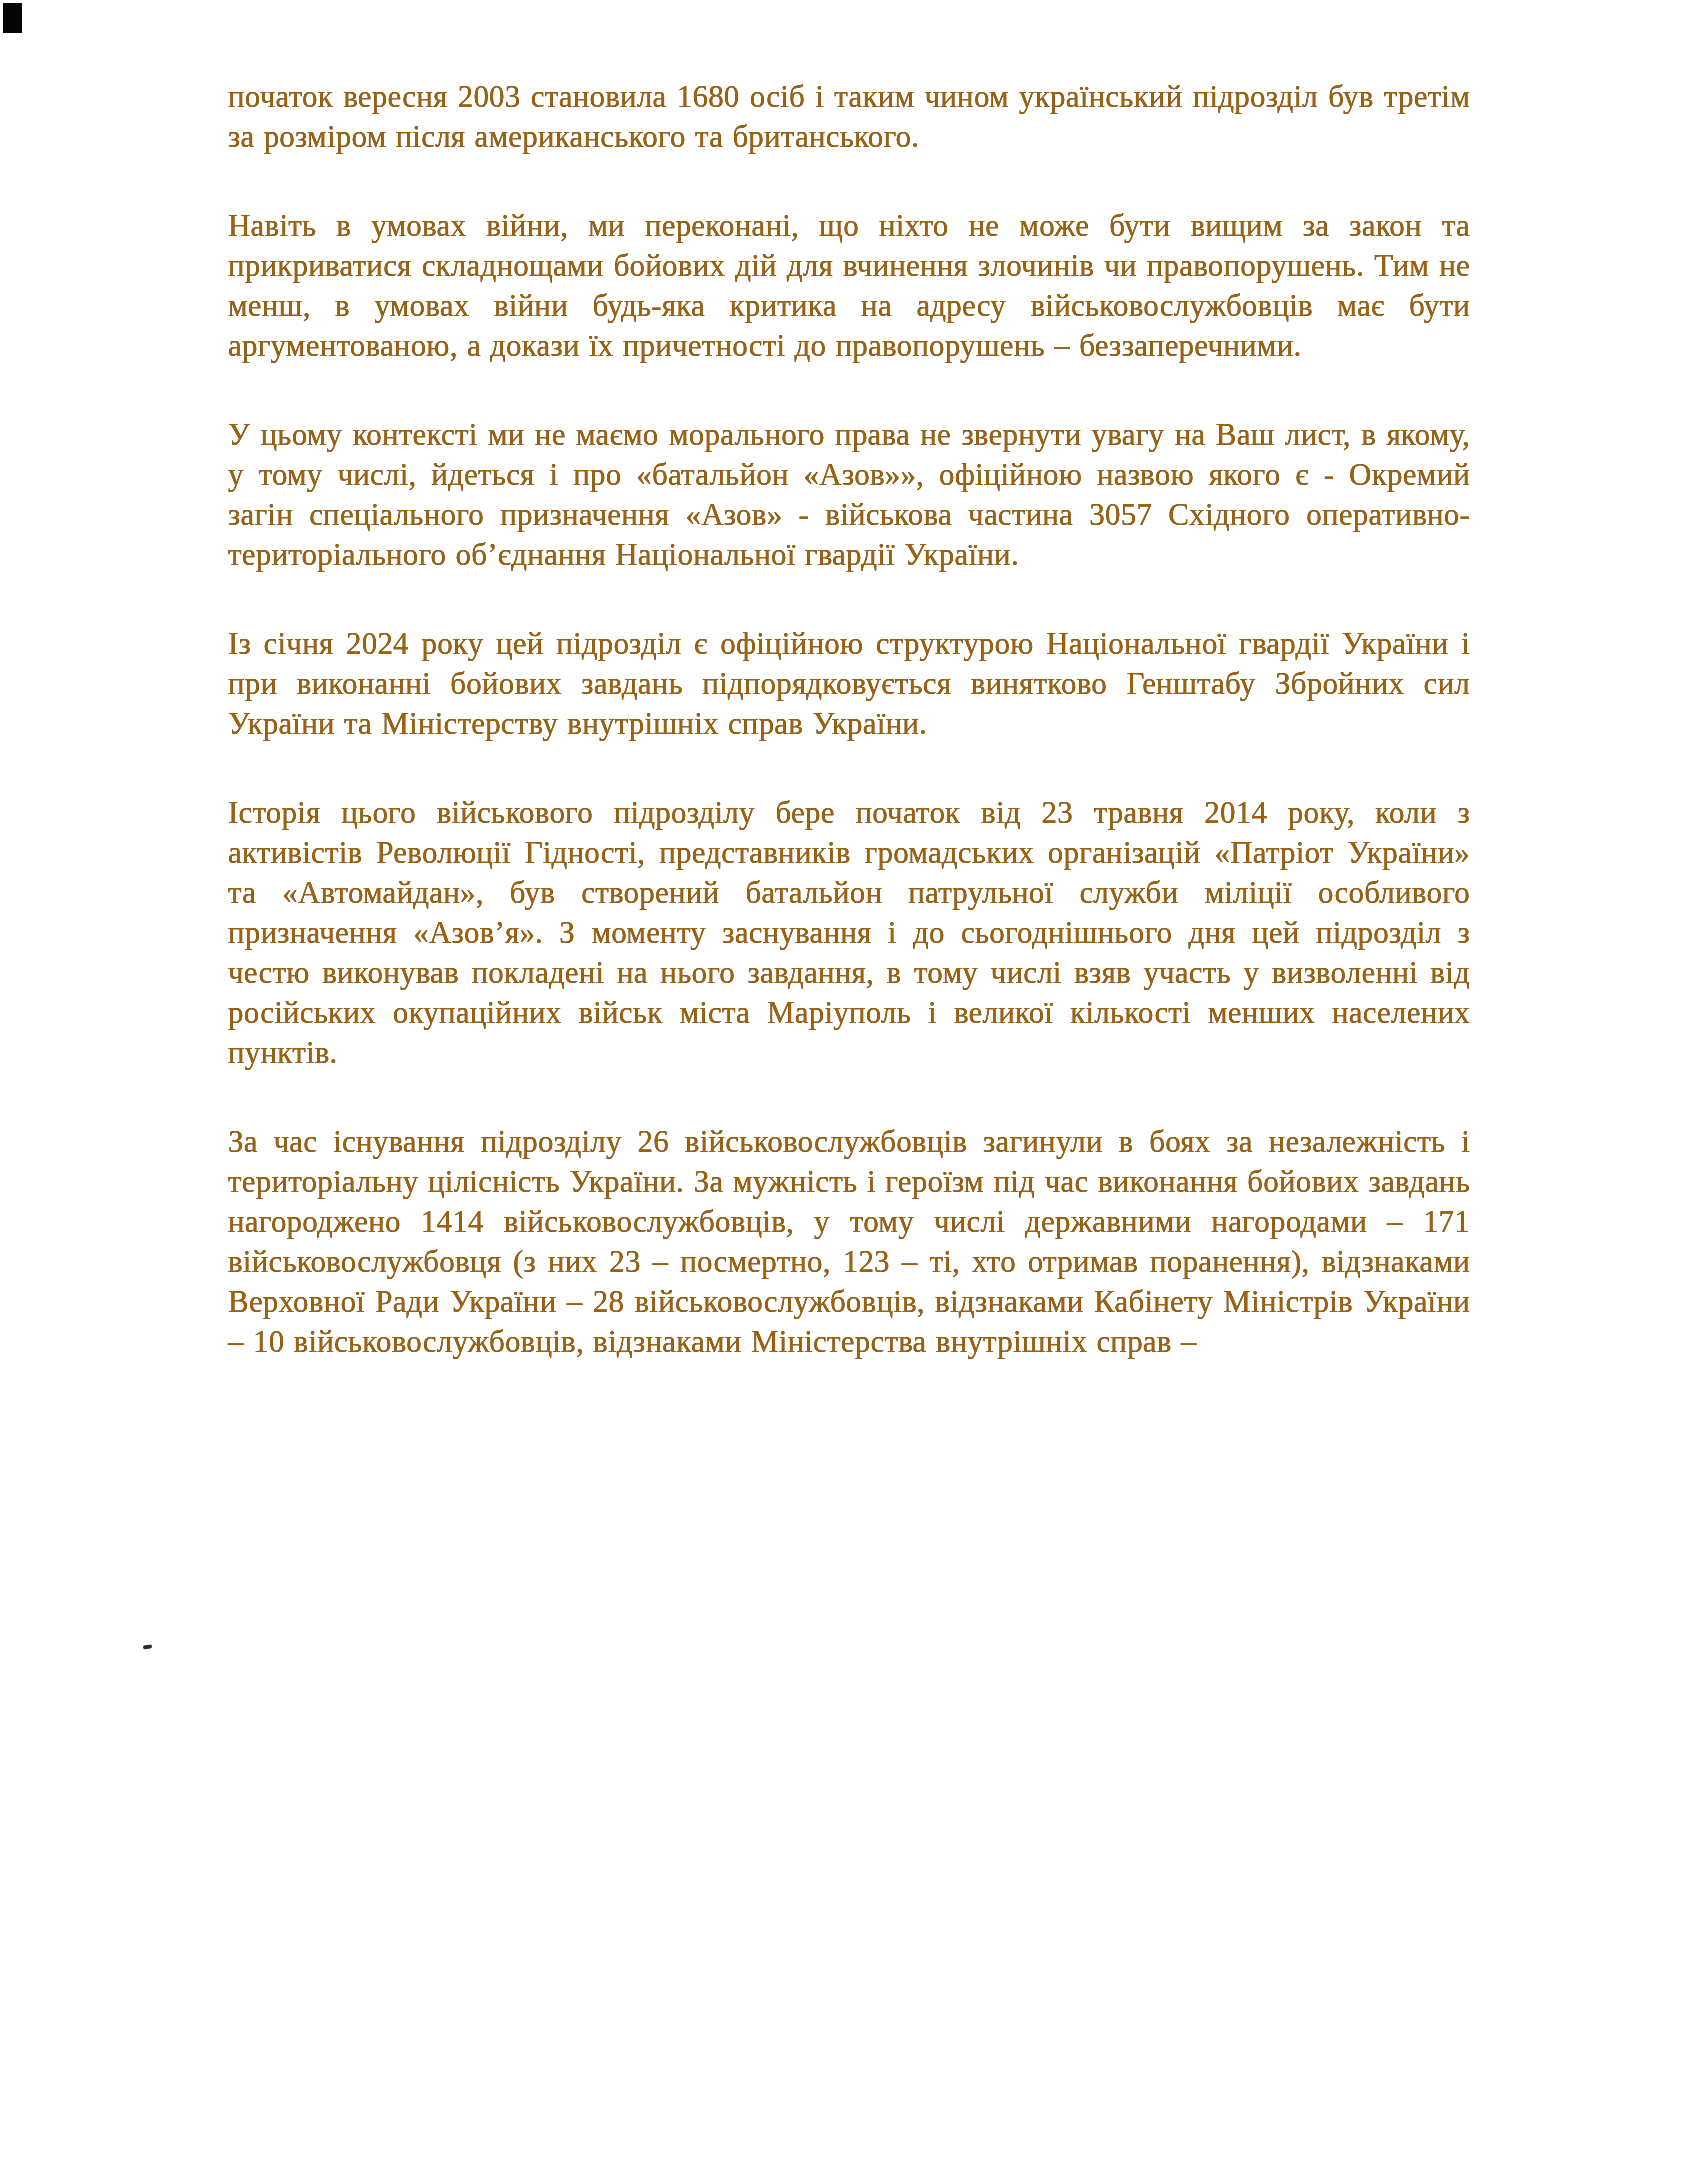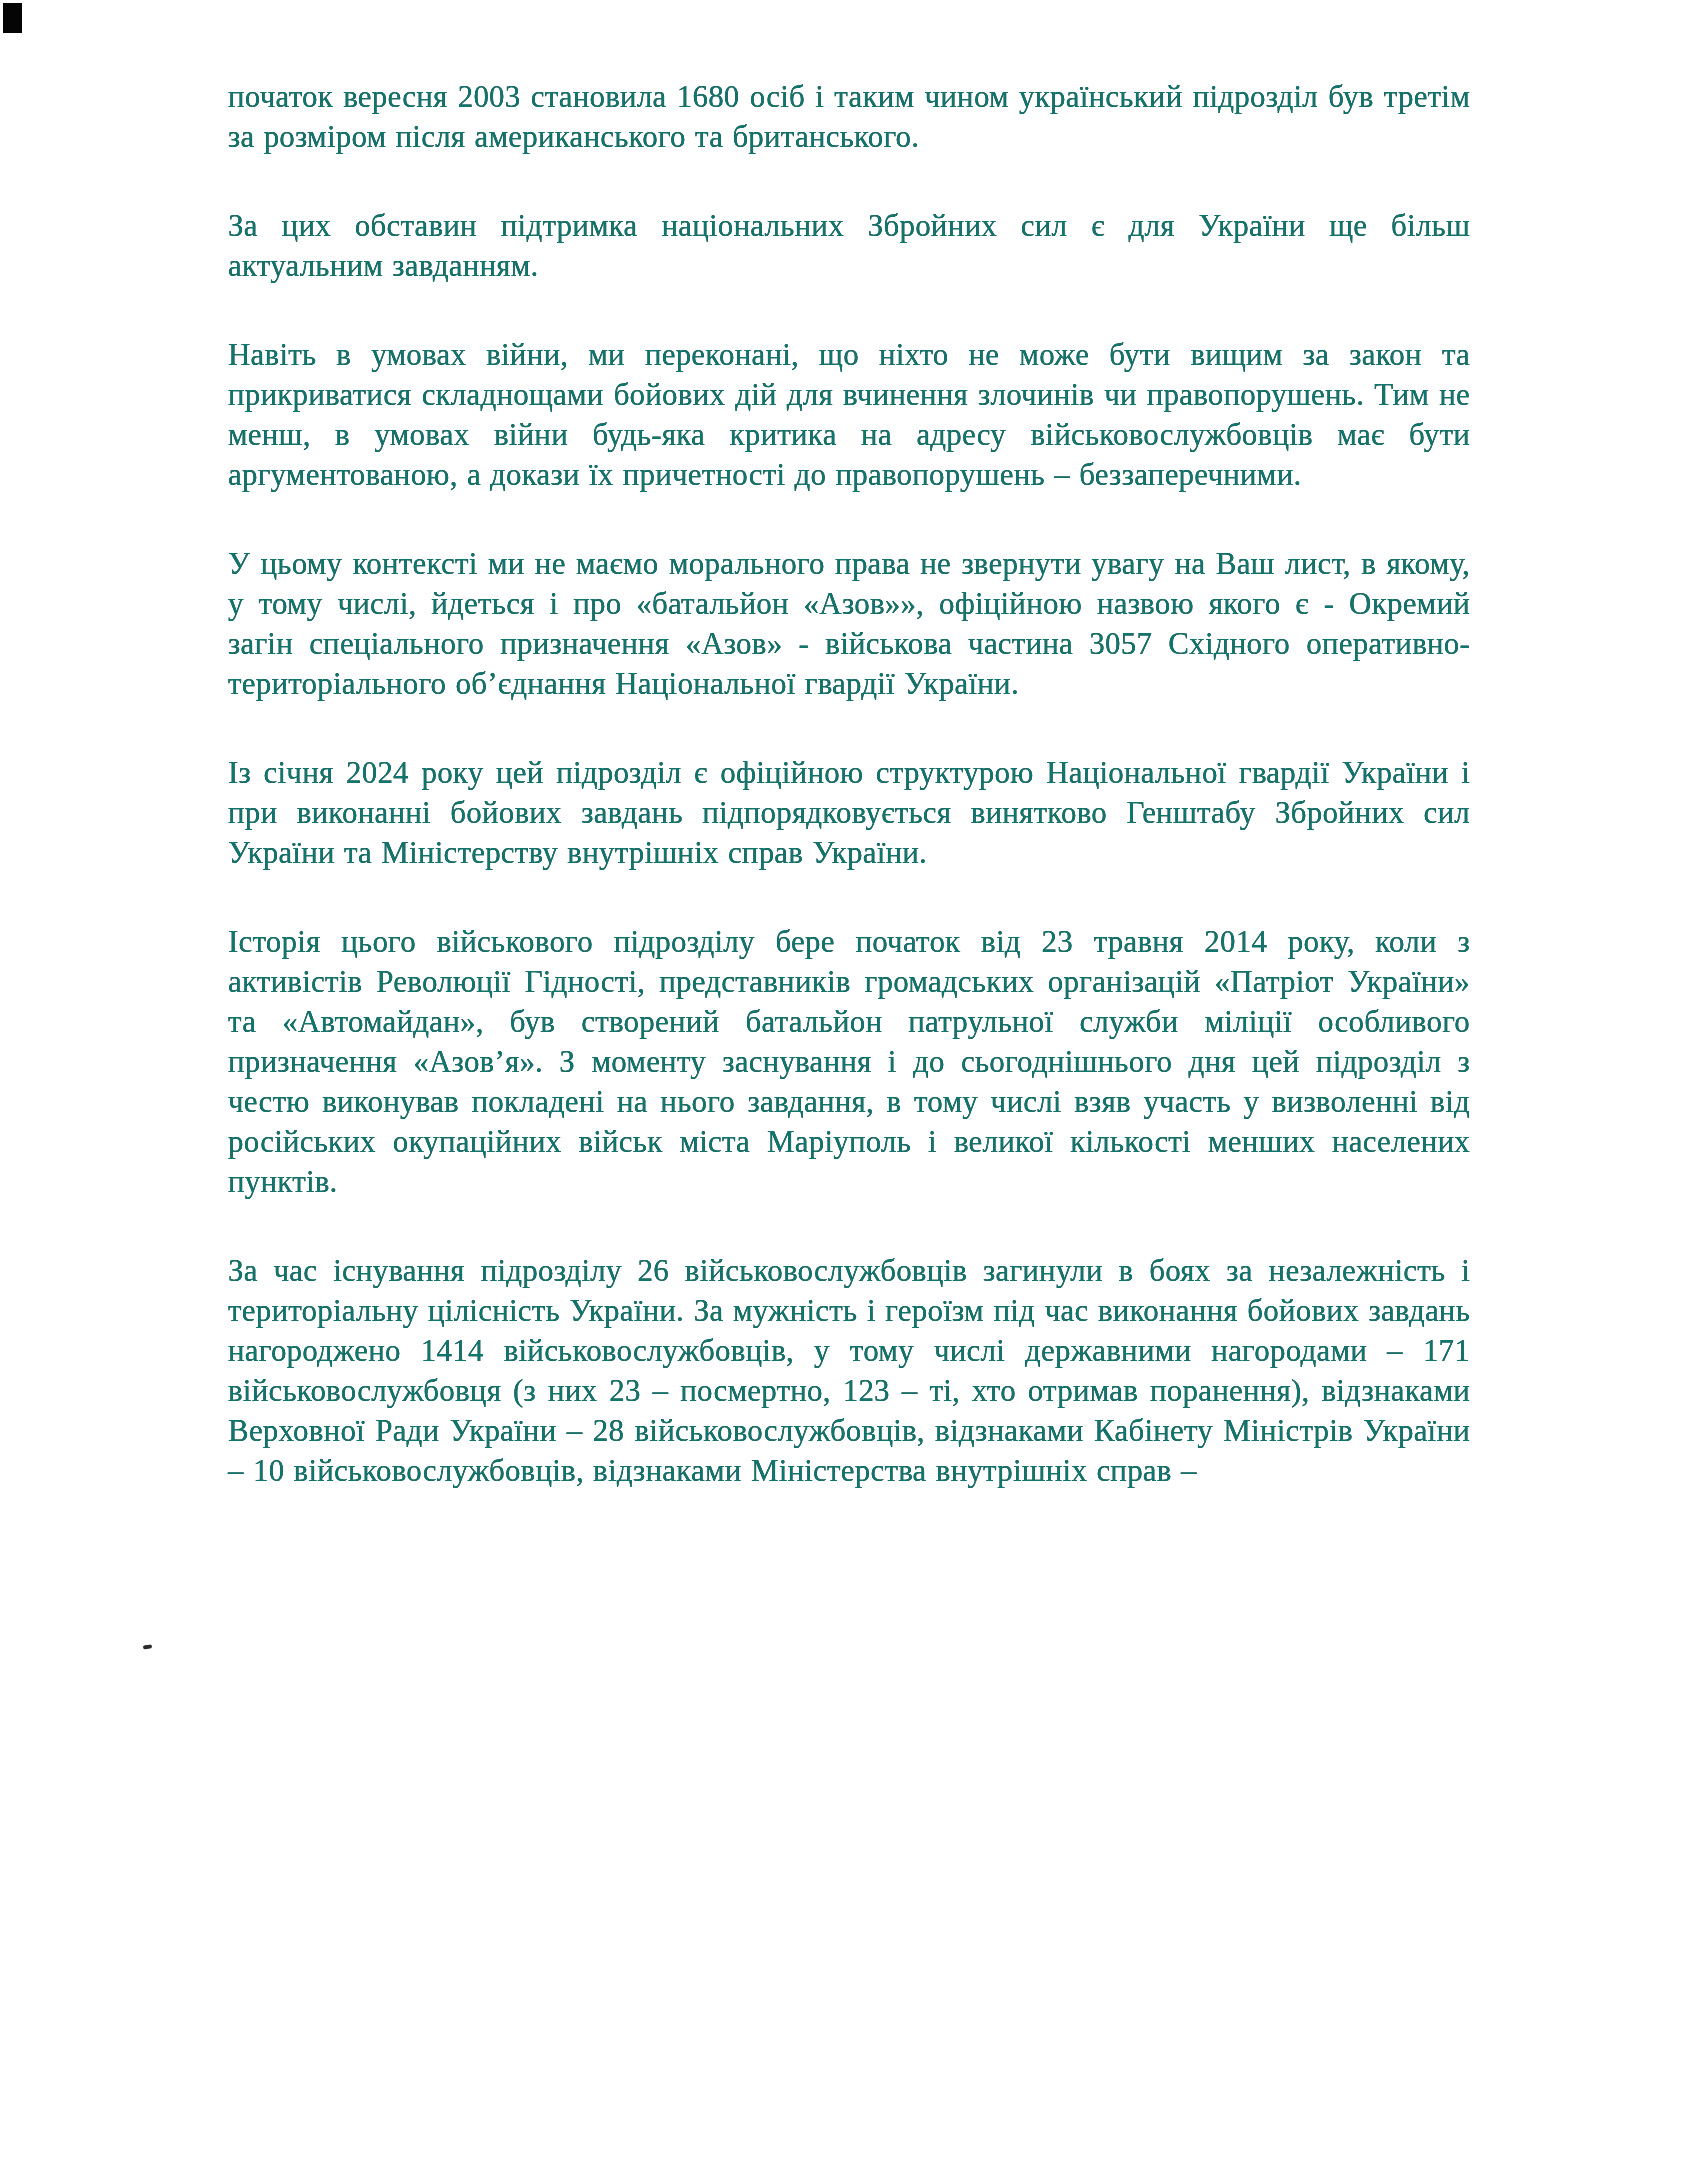"початок вересня 2003 становила 1680" .text-block { color: #0f766e -> #a16207 }
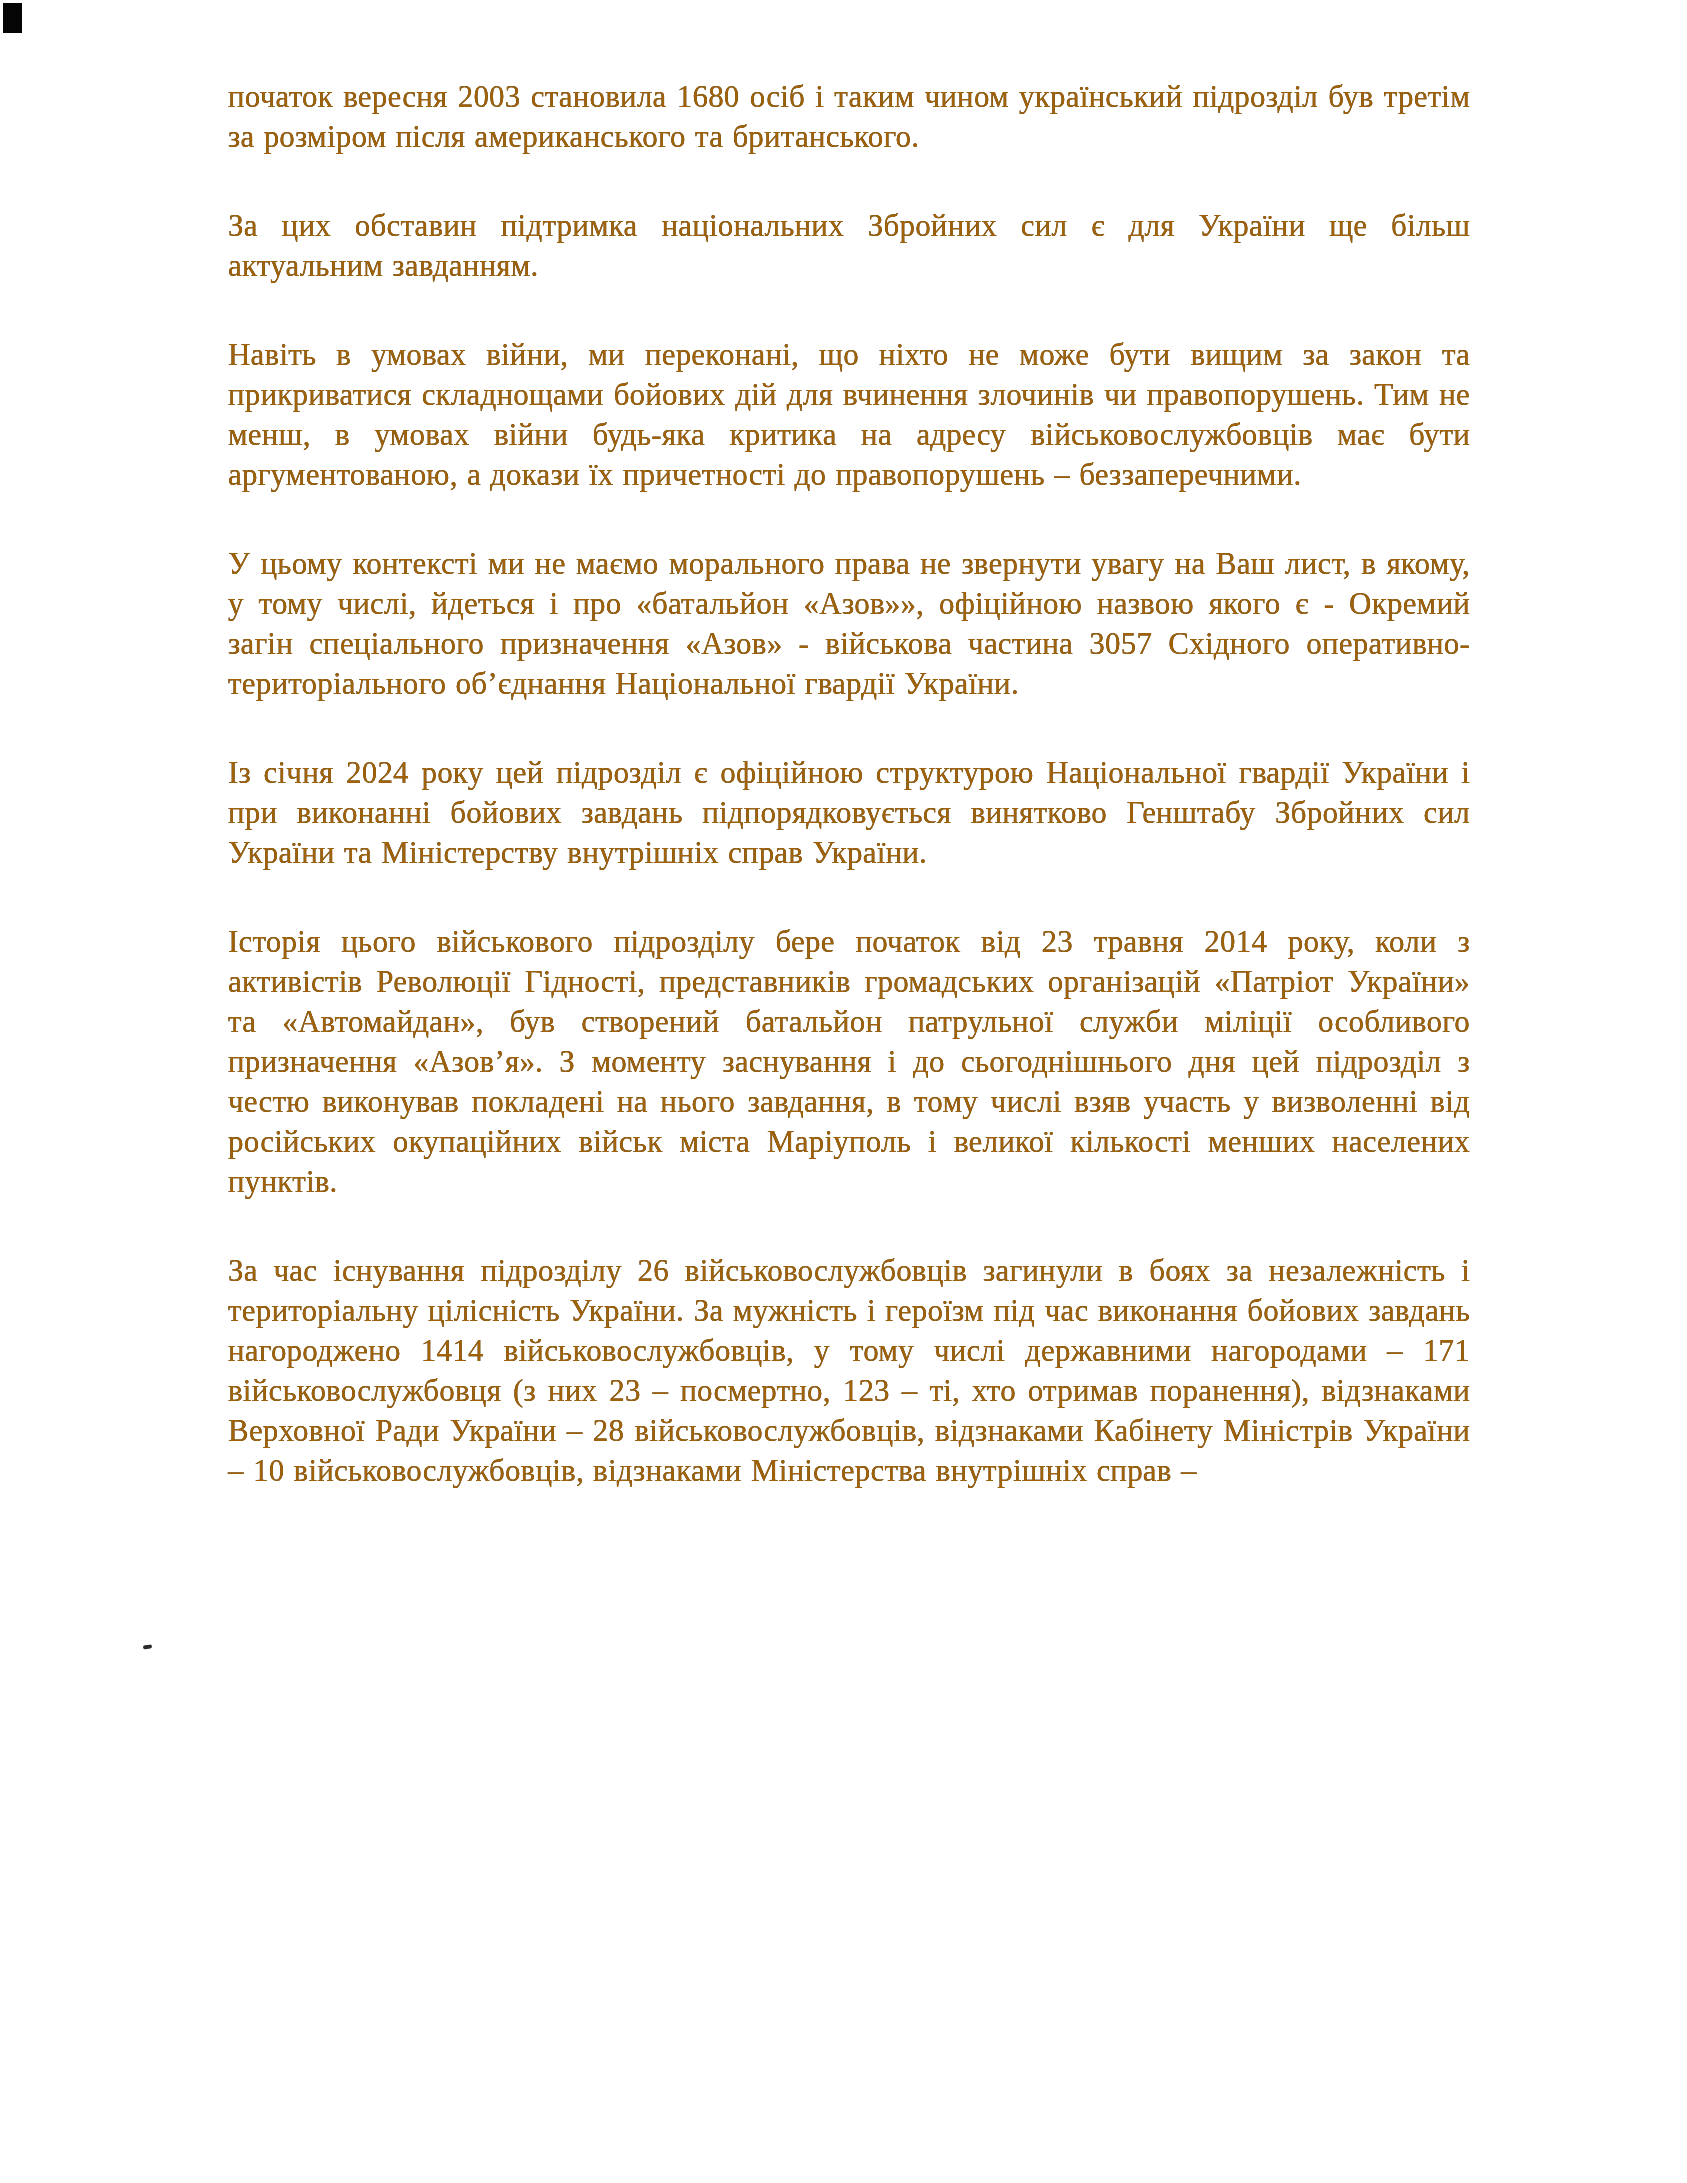"За цих обставин підтримка національних" p { html: <p>За цих обставин підтримка національних Збройних сил є для України ще більш актуальним завданням.</p> -> none }
